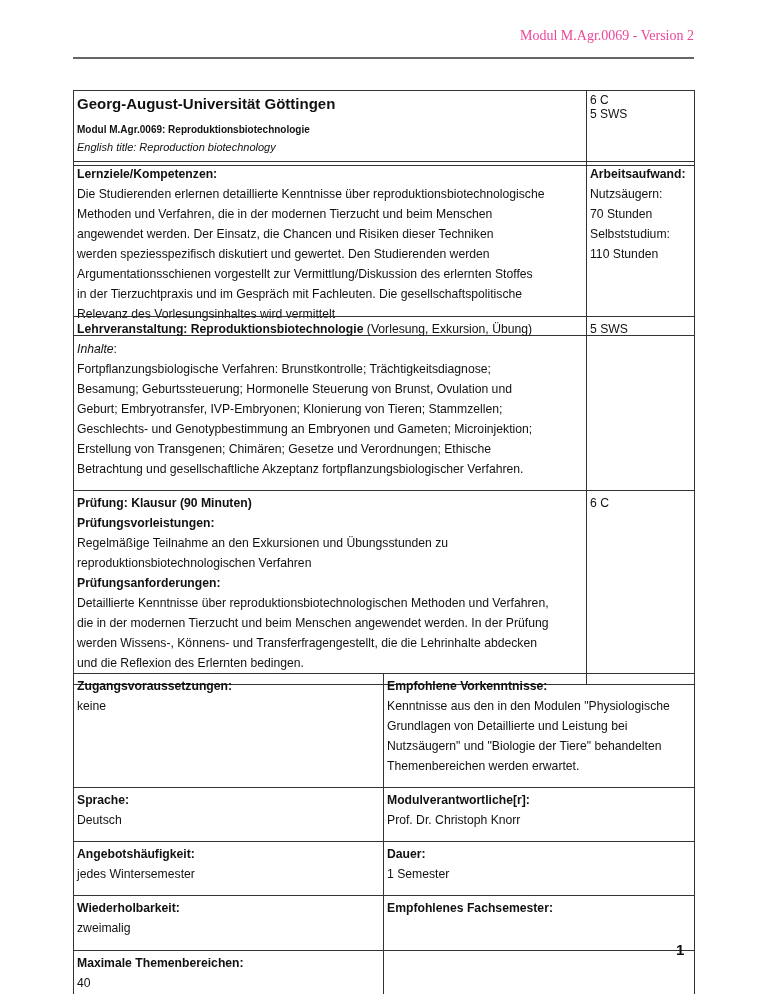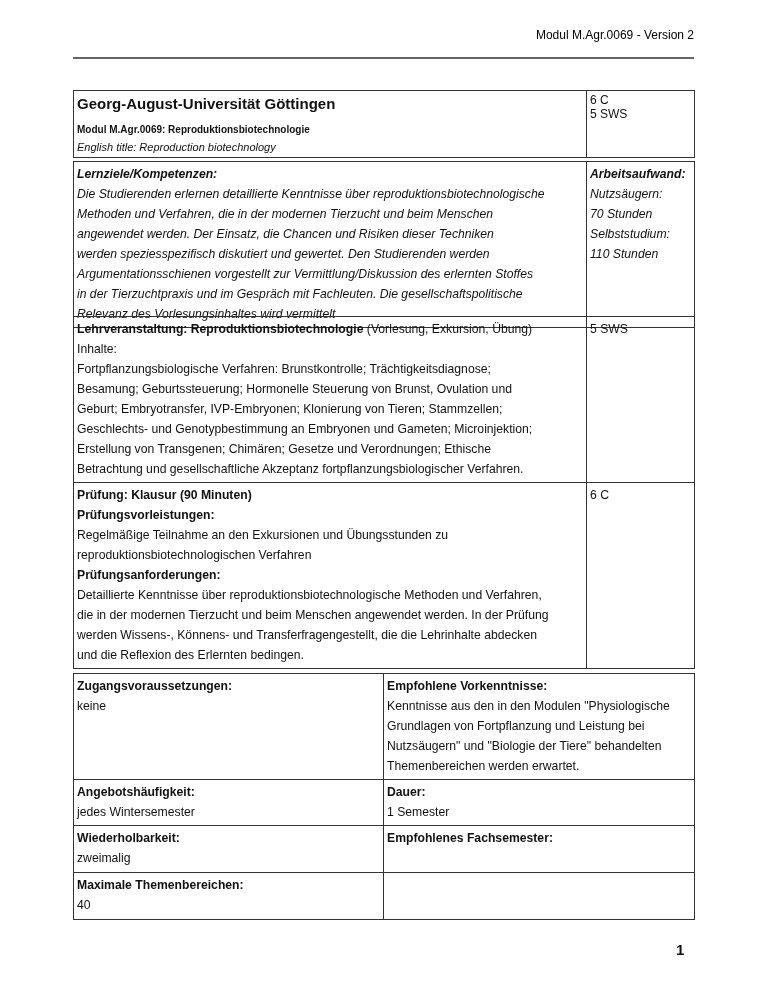"Modul M.Agr.0069 - Version 2" .page-header { color: #000000 -> #ec4899; font-family: none -> Liberation Serif, serif; font-size: 12px -> 14px }
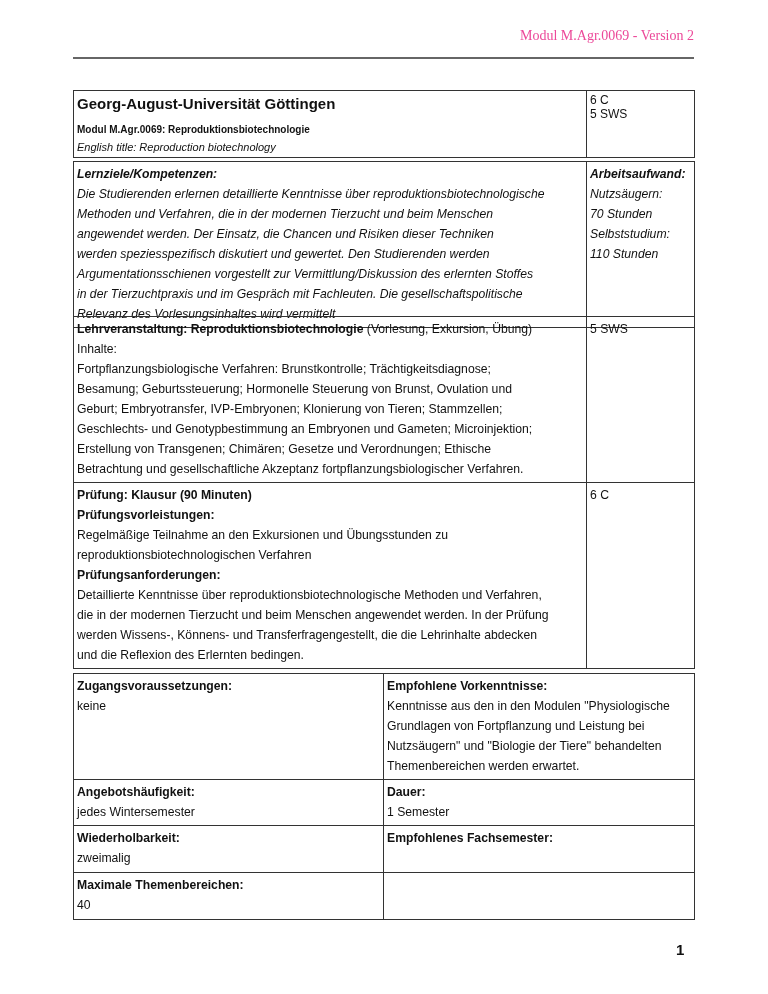"Georg-August-Universität Göttingen" table.box td { padding: 2px 3px 3px 3px -> 2px 3px 11px 3px }
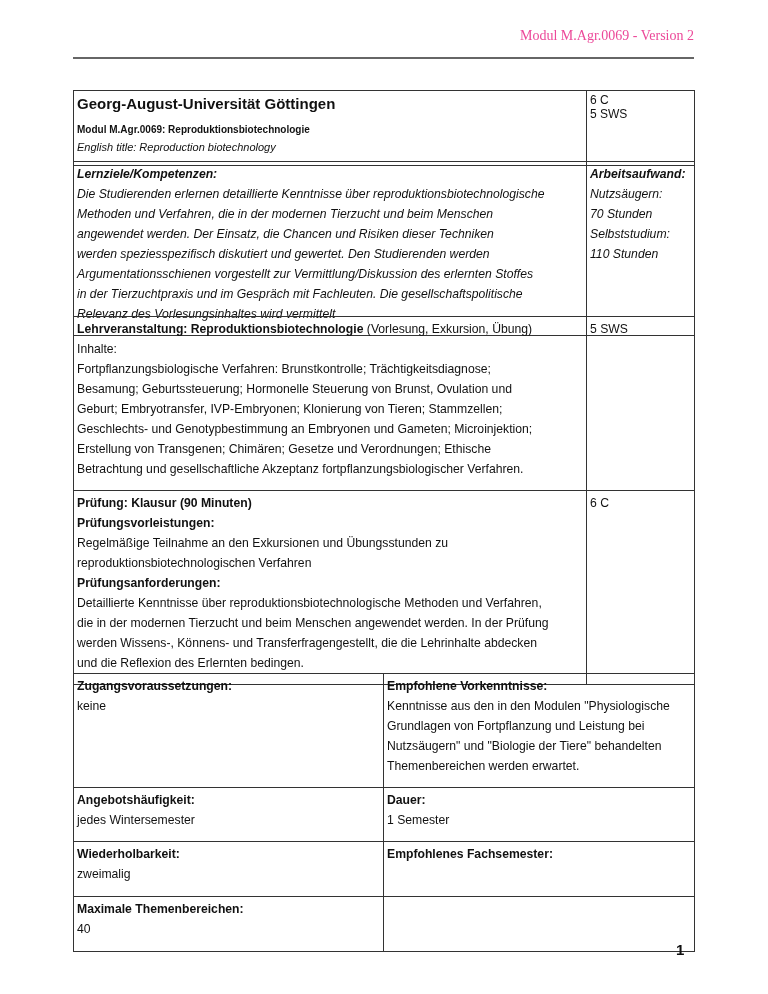"Lernziele/Kompetenzen:" table.box { font-style: italic -> none }
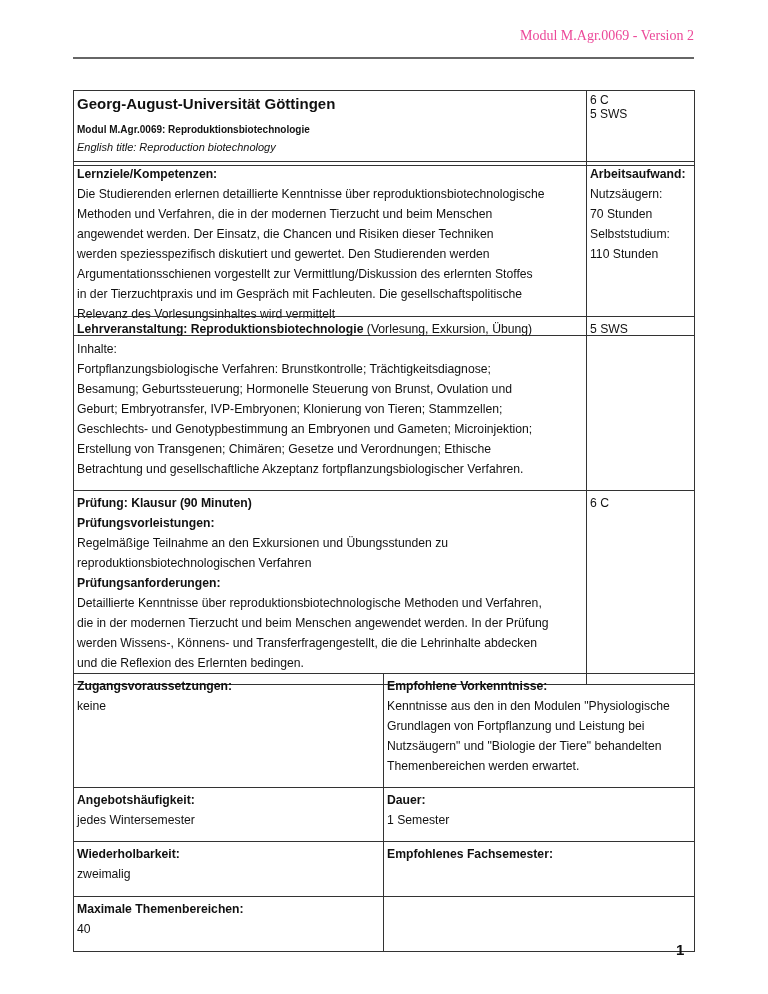"Inhalte" .i { font-style: none -> italic }
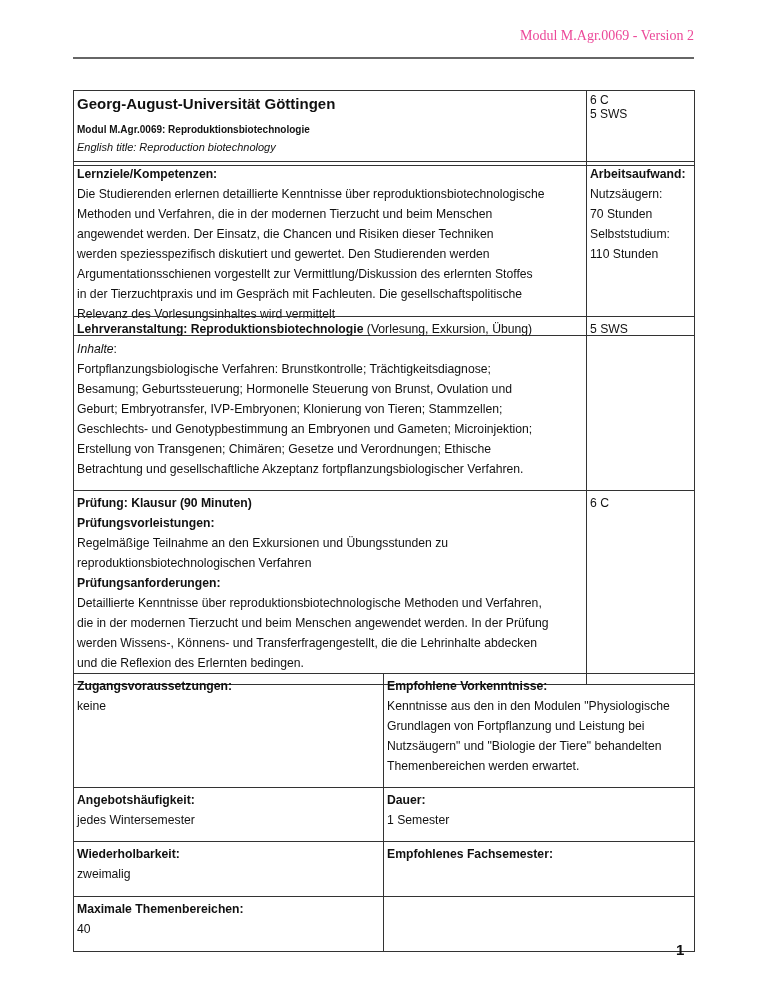"Detaillierte Kenntnisse über" div { text: reproduktionsbiotechnologische -> reproduktionsbiotechnologischen }
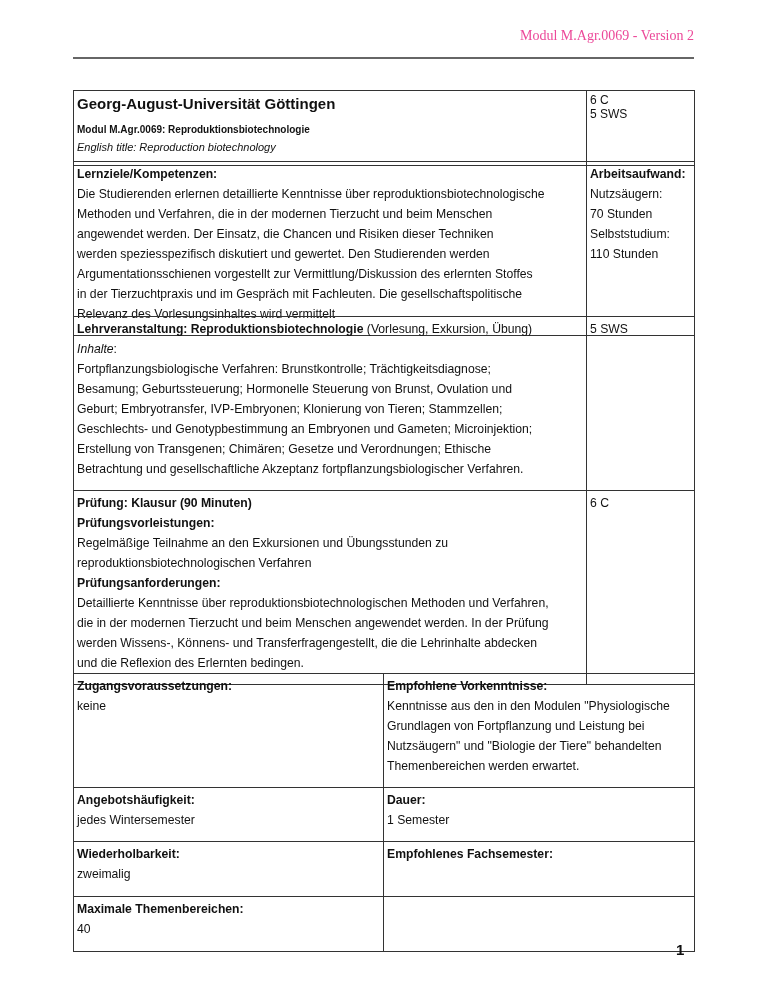"Grundlagen von Fortpflanzung und" div { text: Fortpflanzung -> Detaillierte }
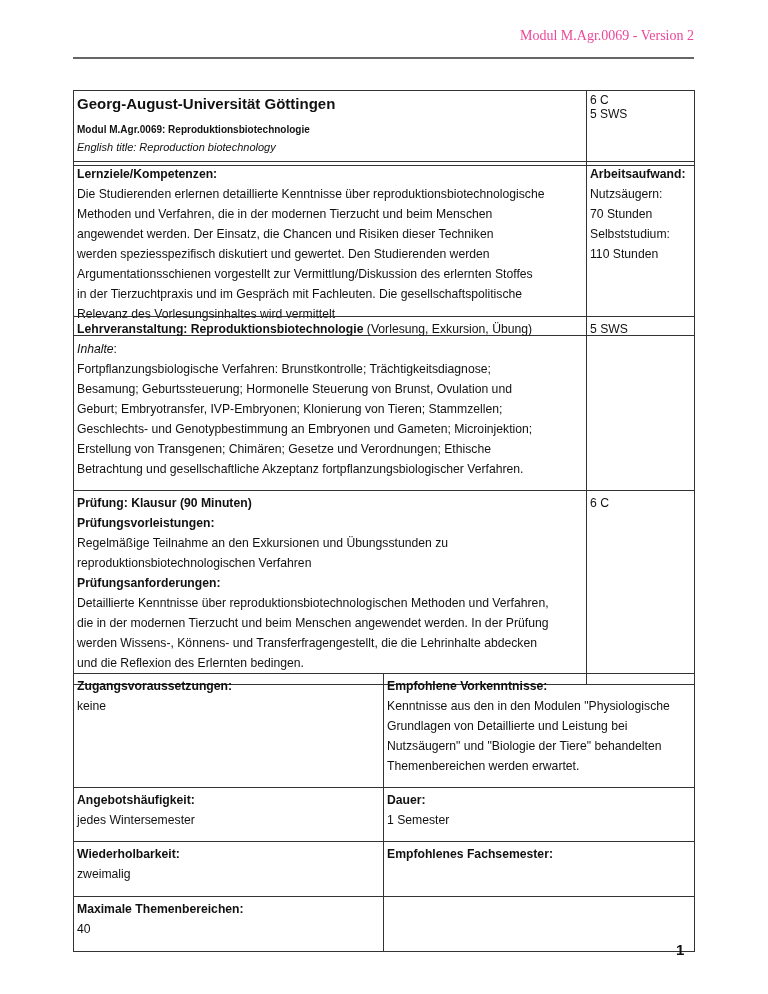"Sprache:" tr { html: none -> <tr> <td> <div>Sprache:</div> <div>Deutsch</div> </td> <td> <div>Modulverantwortliche[r]:</div> <div>Prof. Dr. Christoph Knorr</div> </td> </tr> }
